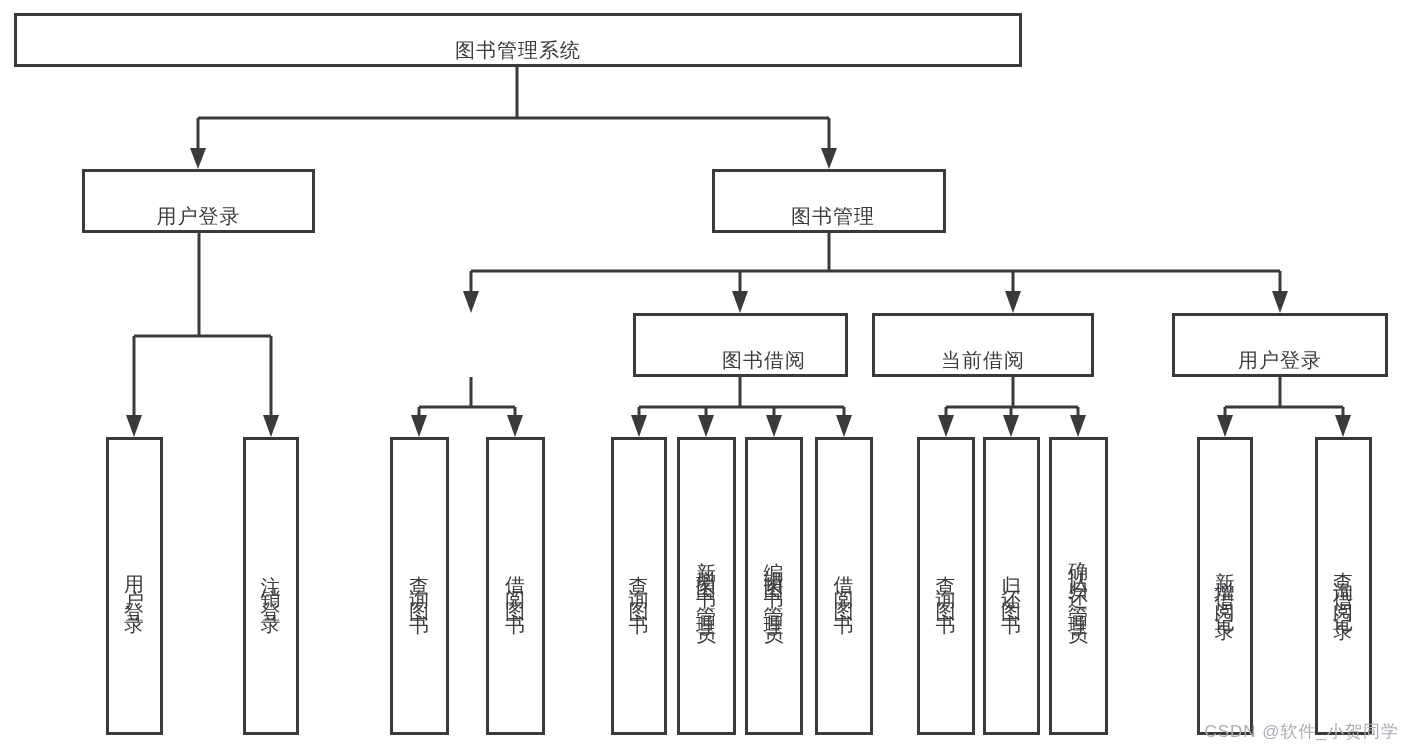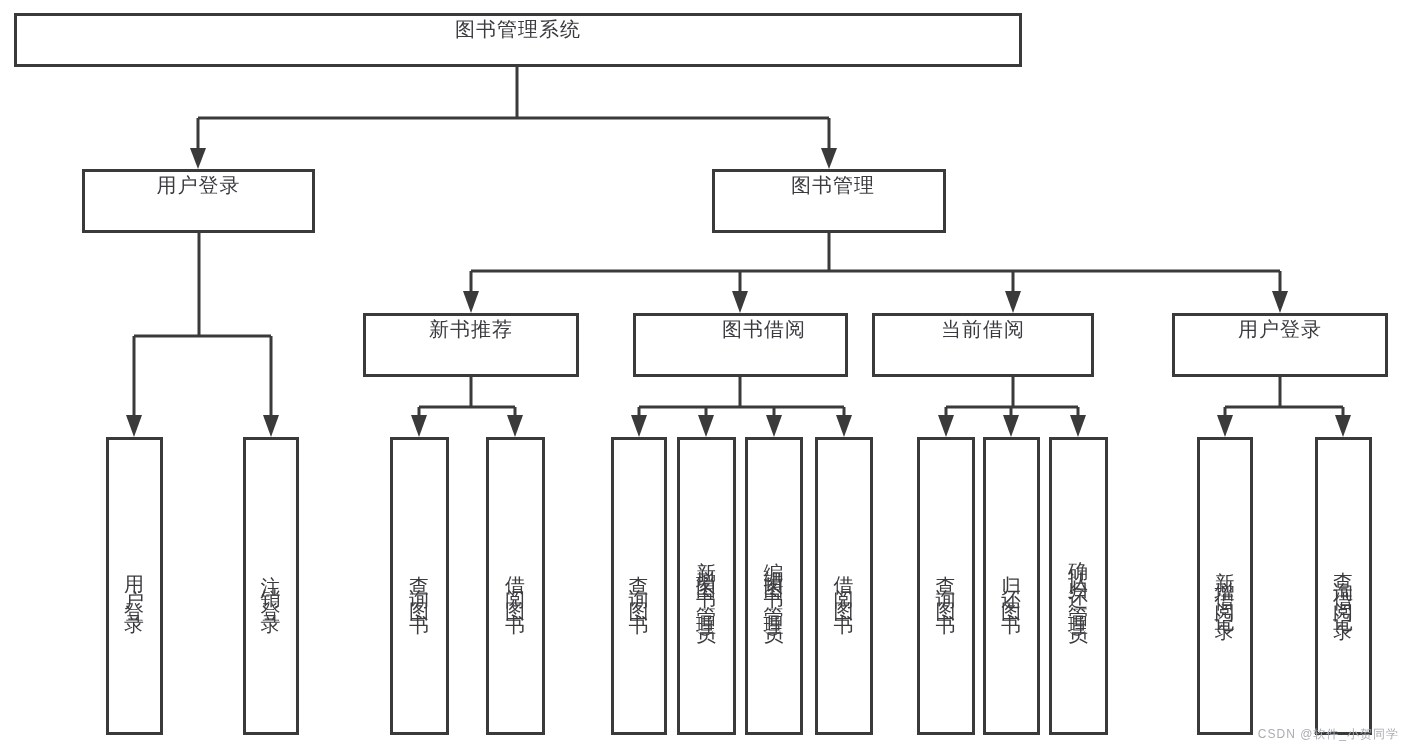"图书管理系统" .node { align-items: flex-start -> flex-end }
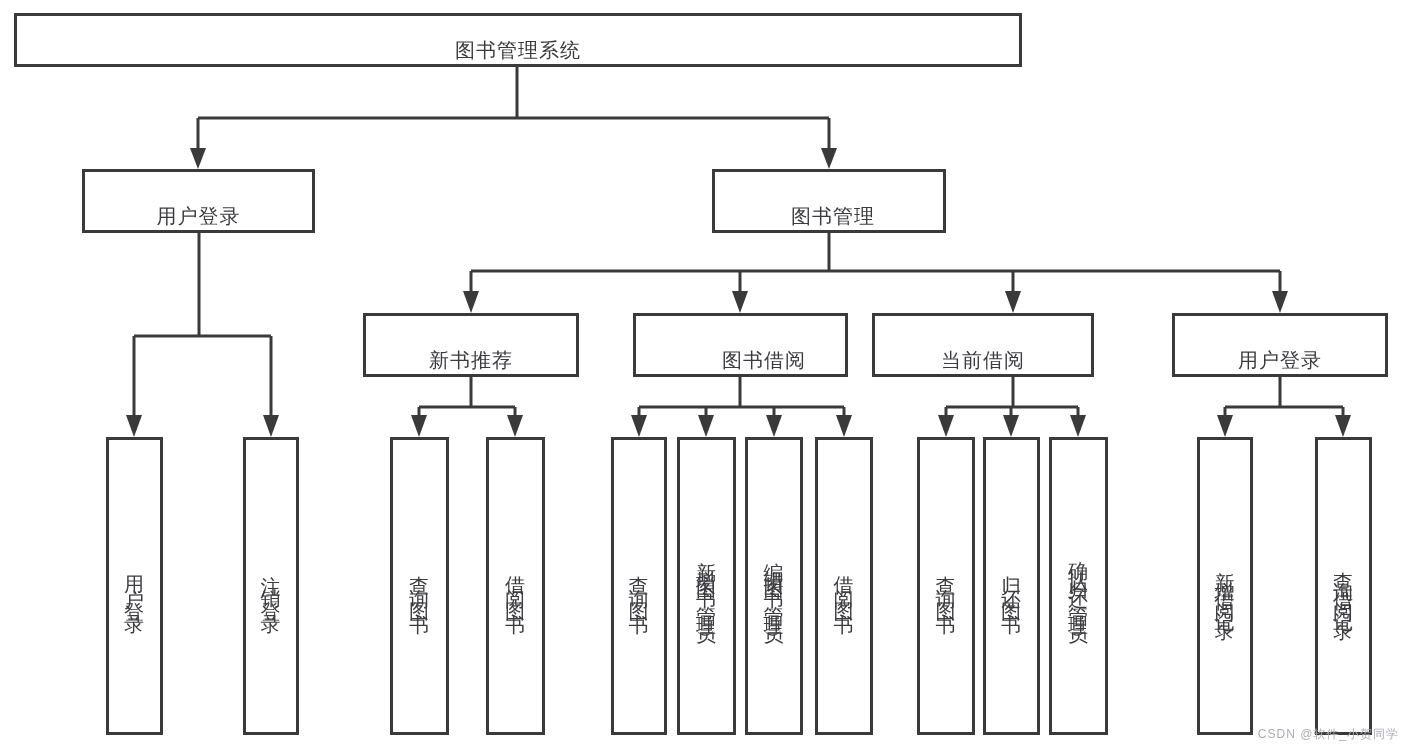"新书推荐" div.node { html: <div> <span>新书推荐</span> </div> -> none }
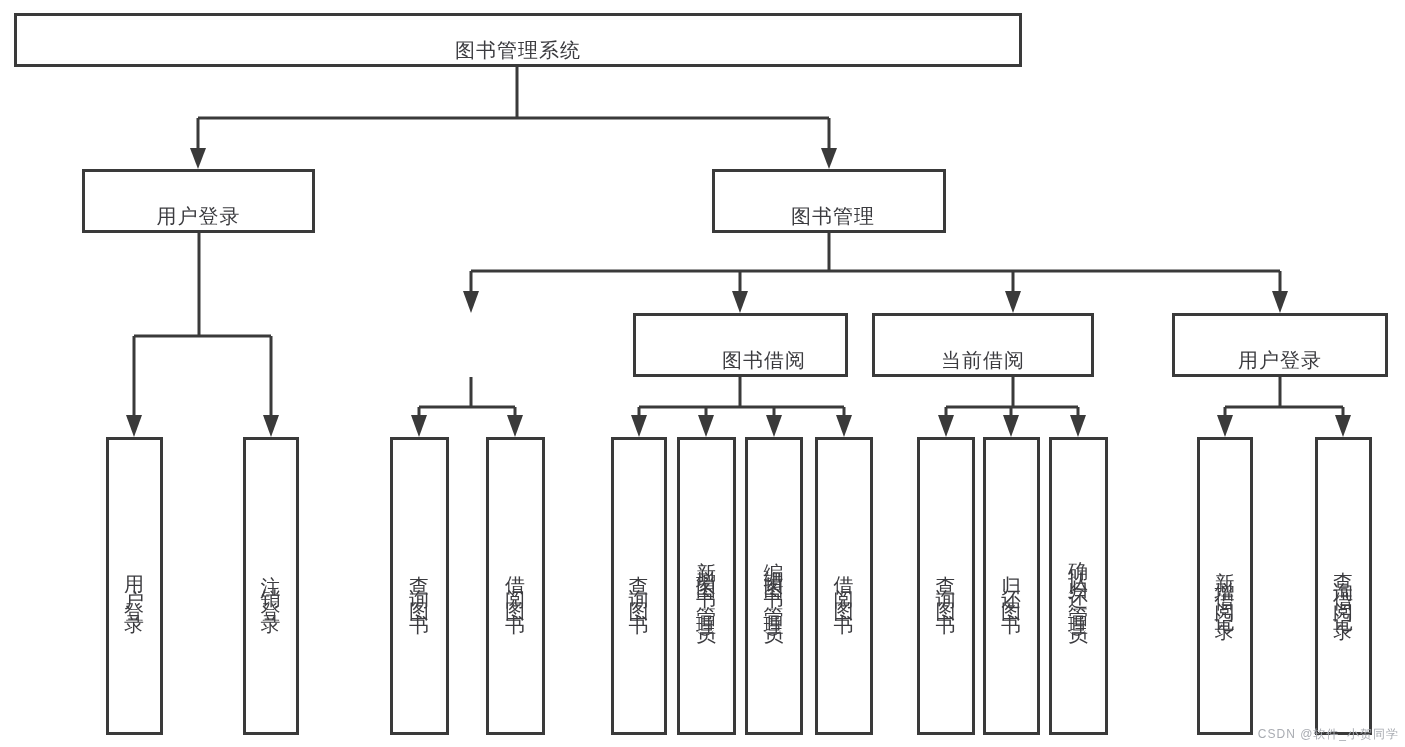"CSDN @软件_小贺同学" .watermark { font-size: 12px -> 17px }
